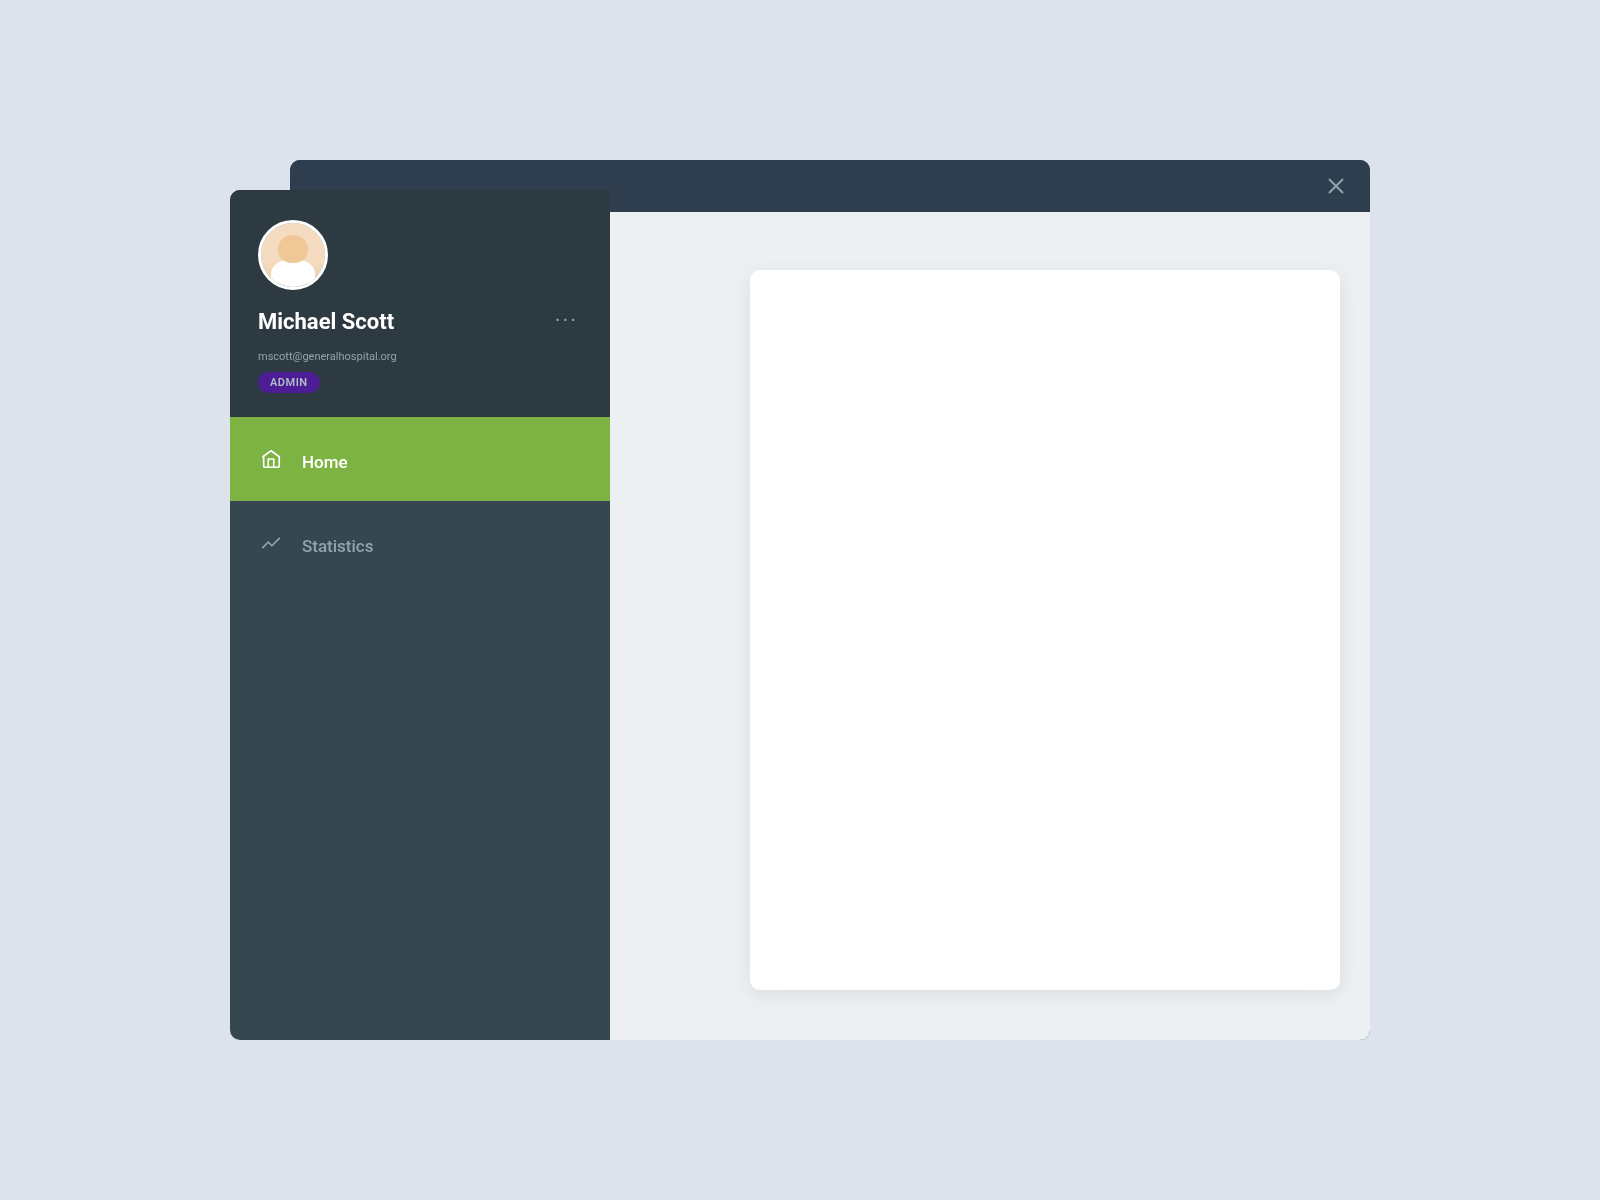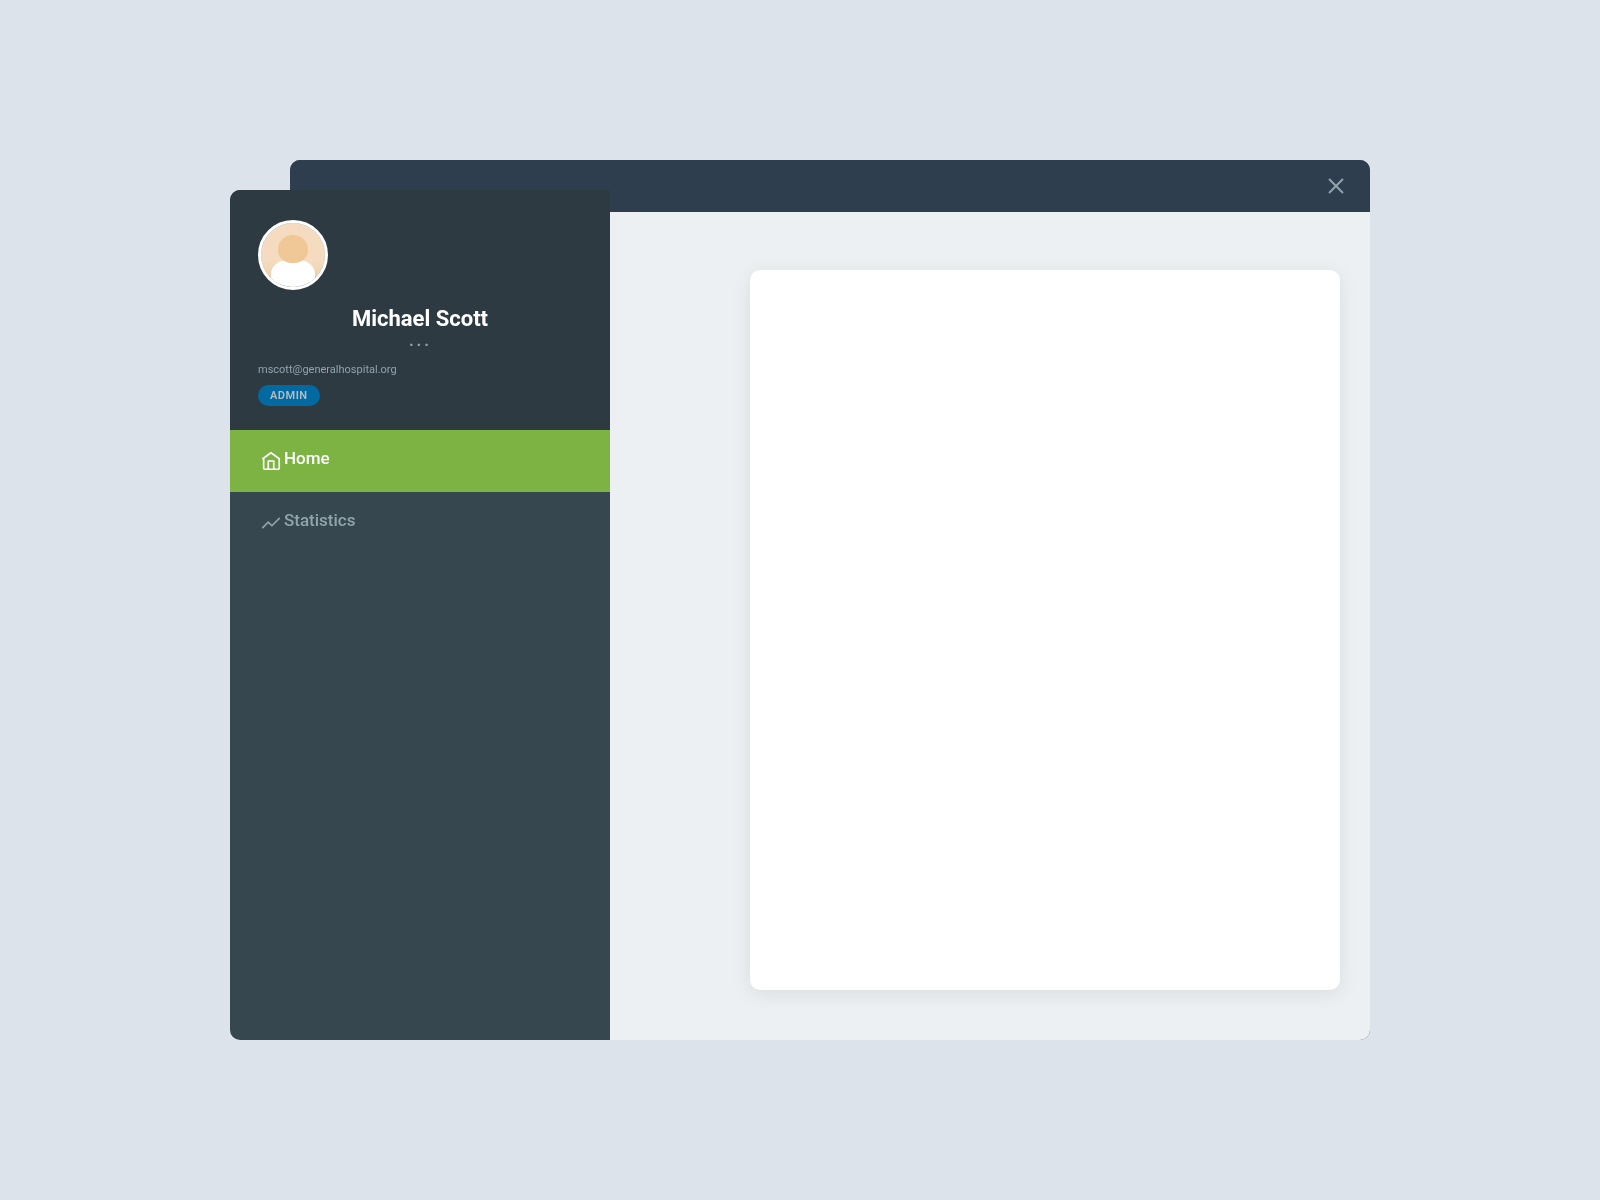"Michael Scott" .user-name-row { flex-direction: column -> none; margin-bottom: 2px -> 14px }
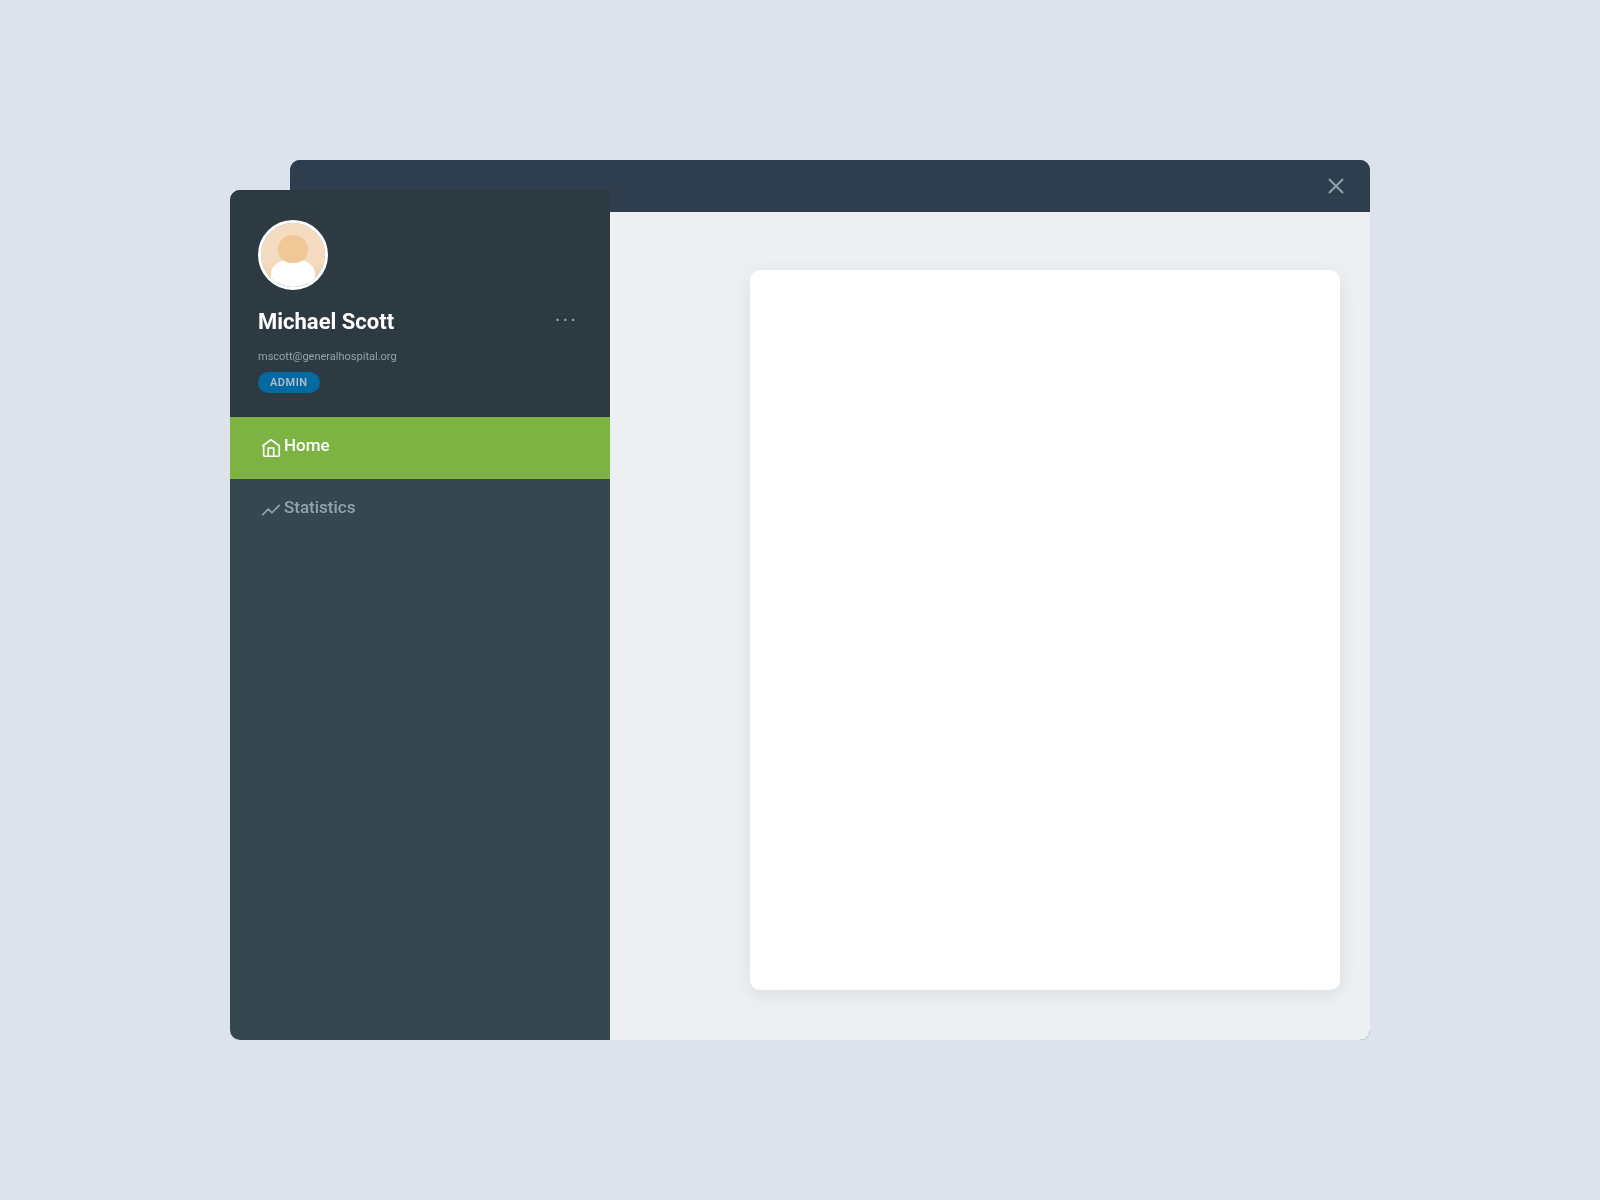"ADMIN" .admin-badge { background: #0369a1 -> #4c1d95 }
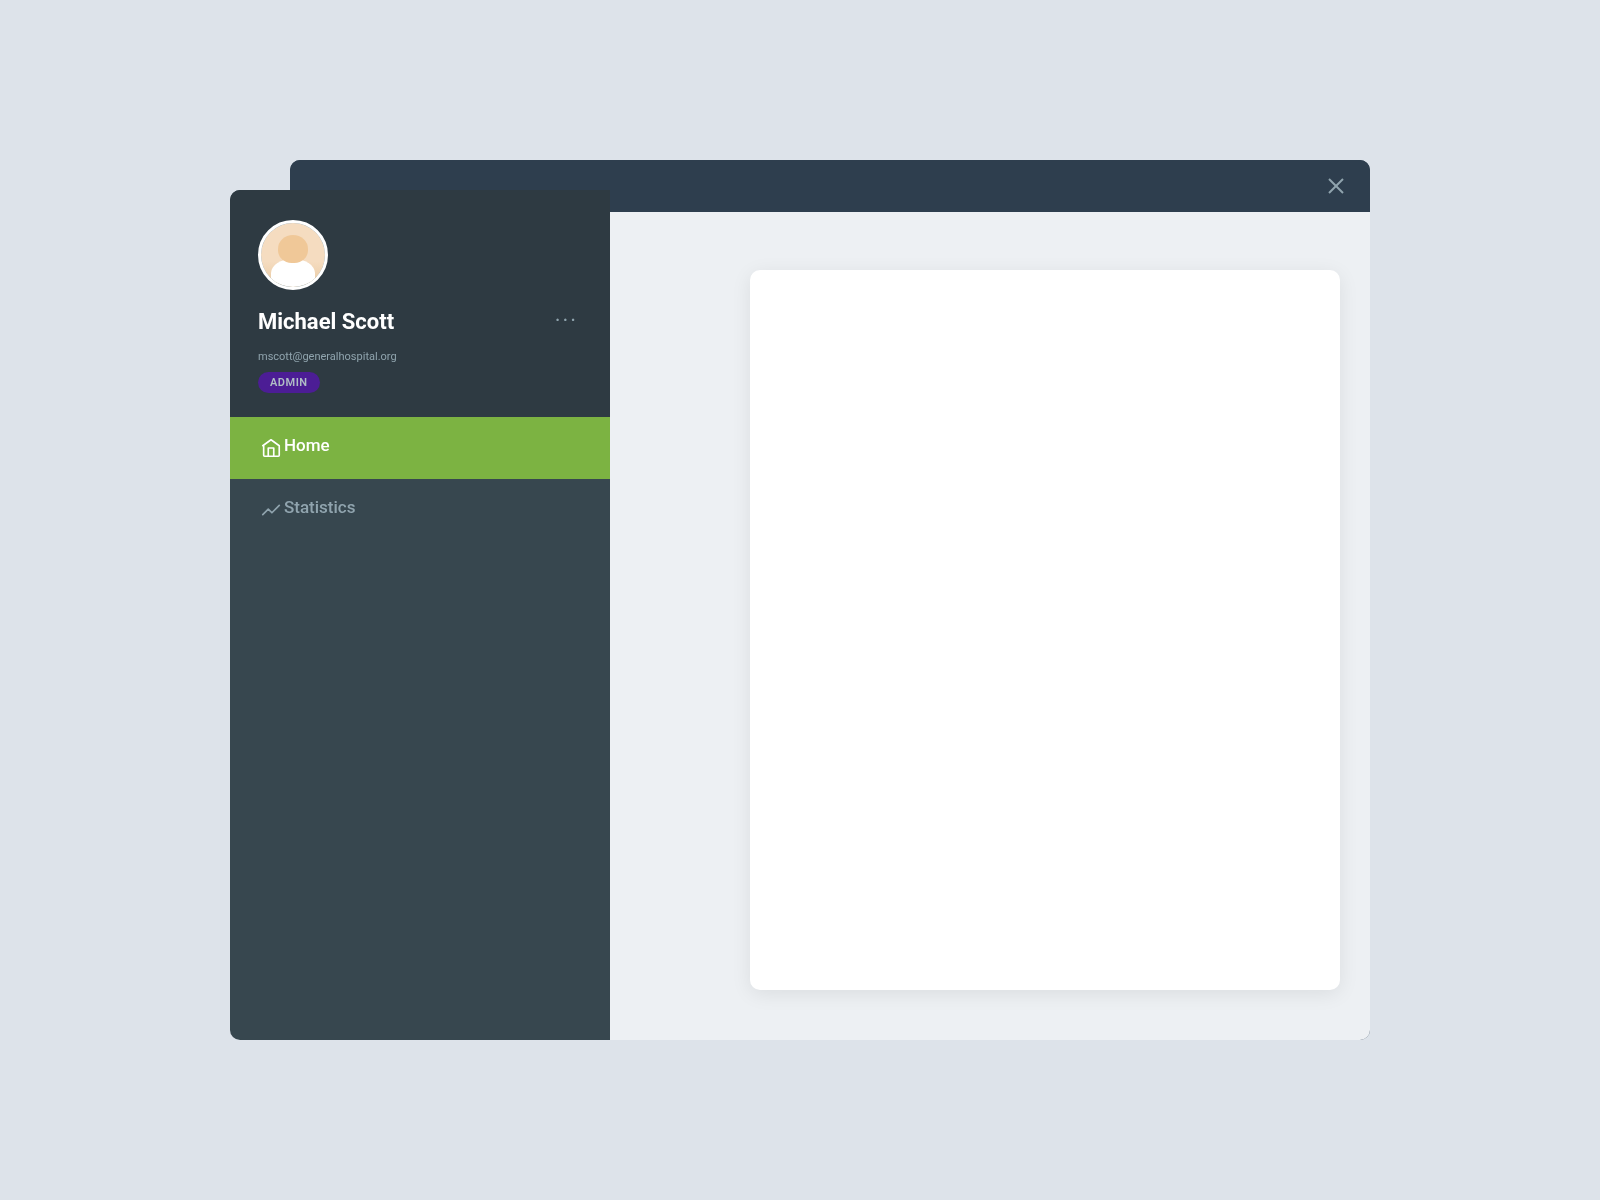"Home" .nav-item { align-items: flex-start -> flex-end; gap: none -> 18px; padding: 18px 28px -> 29px 28px }
